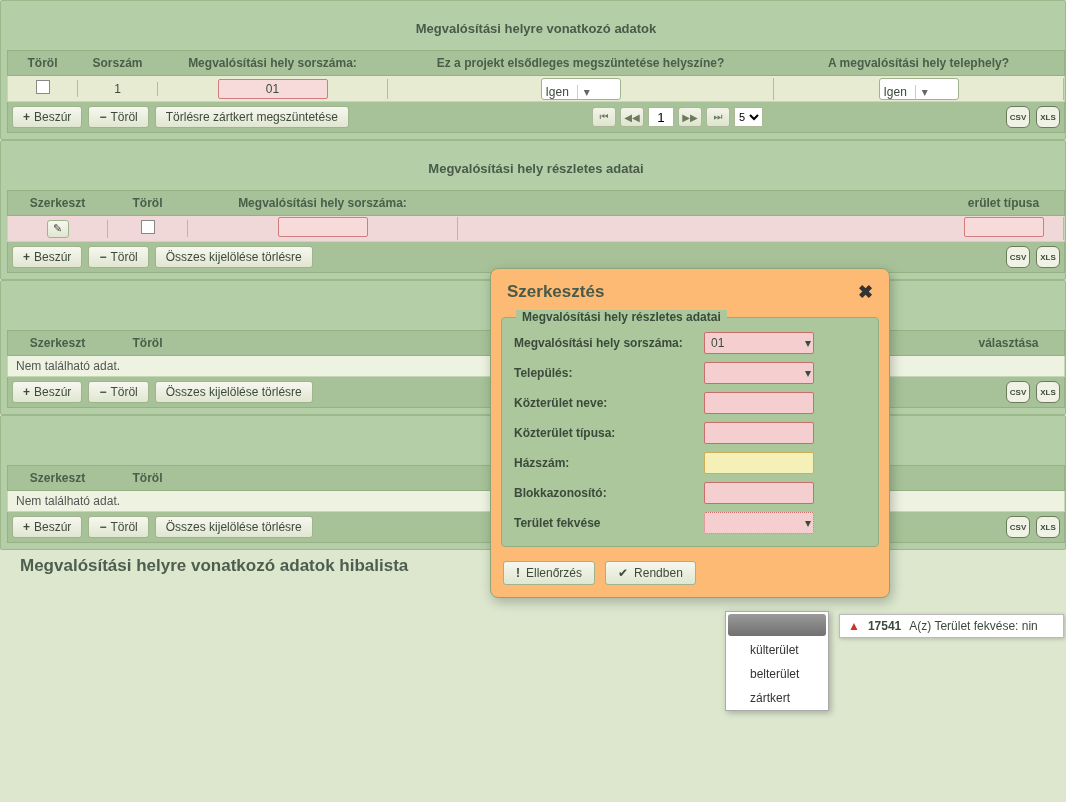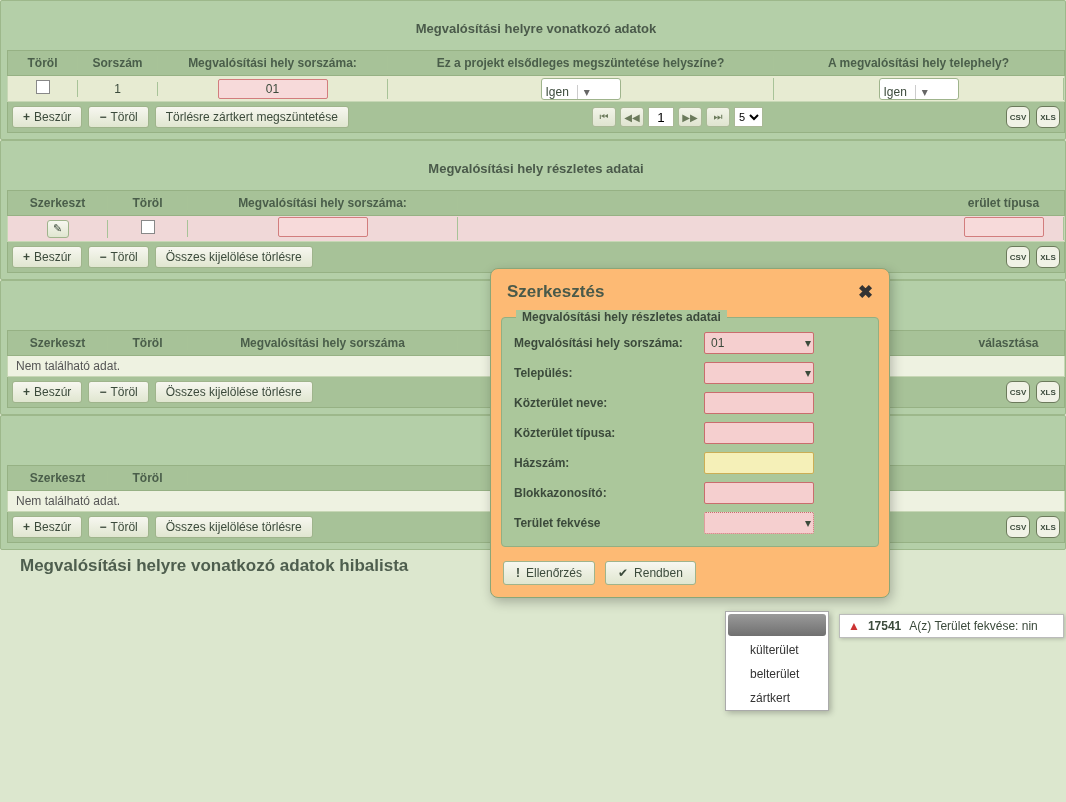"Megvalósítási hely sorszáma" div { html: <div>Megvalósítási hely sorszáma</div> -> none }
